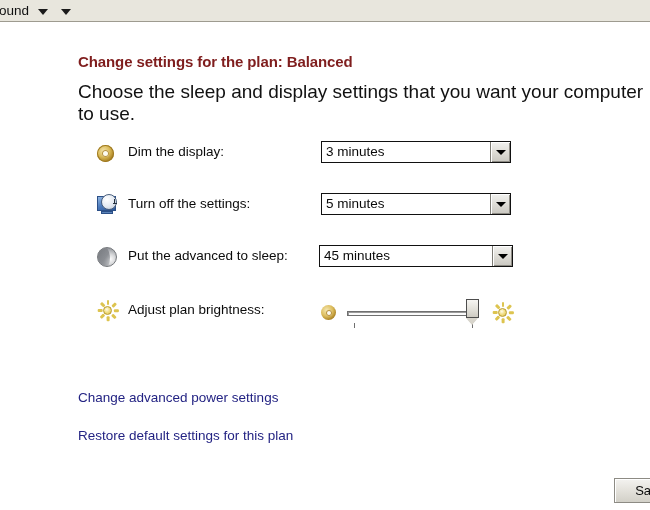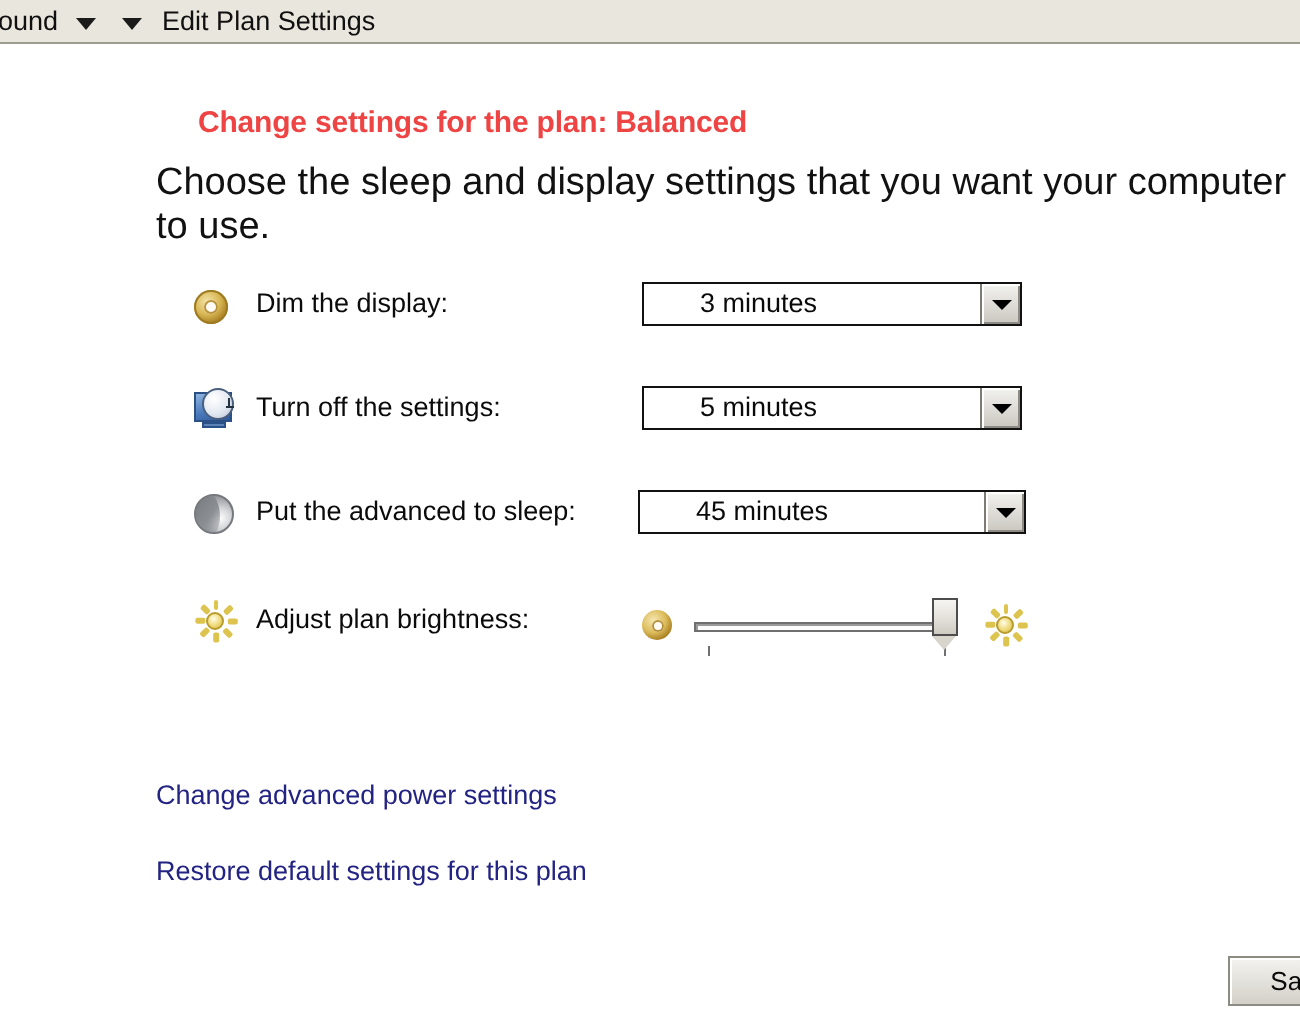"Edit Plan Settings" span.crumb { html: <span>Edit Plan Settings</span> -> none }
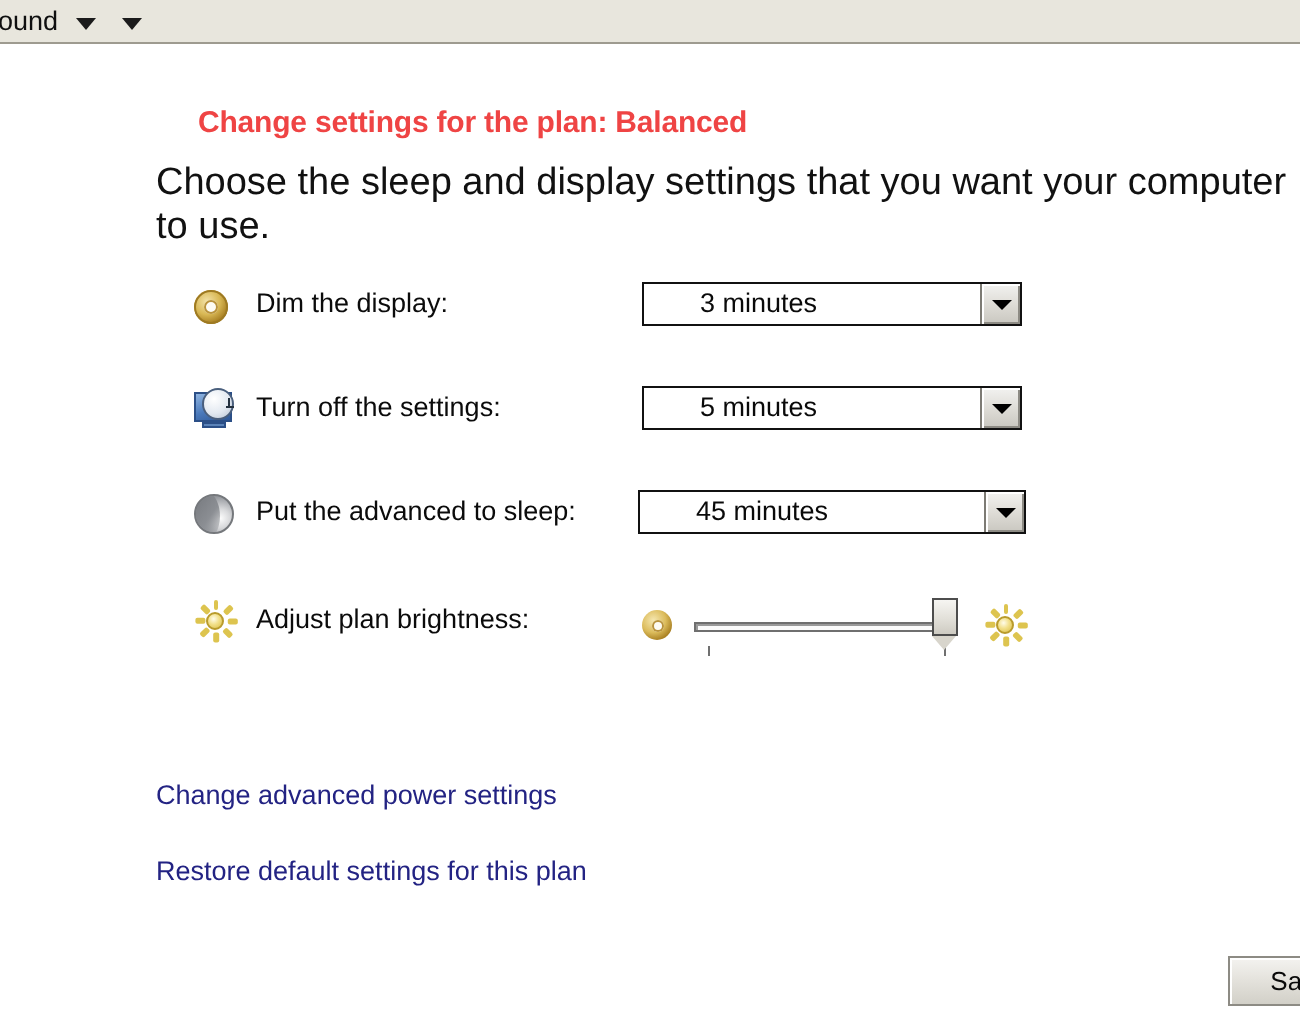"Change settings for the plan:" .page-title { color: #ef4444 -> #7f1d1d; margin-left: 21px -> none }
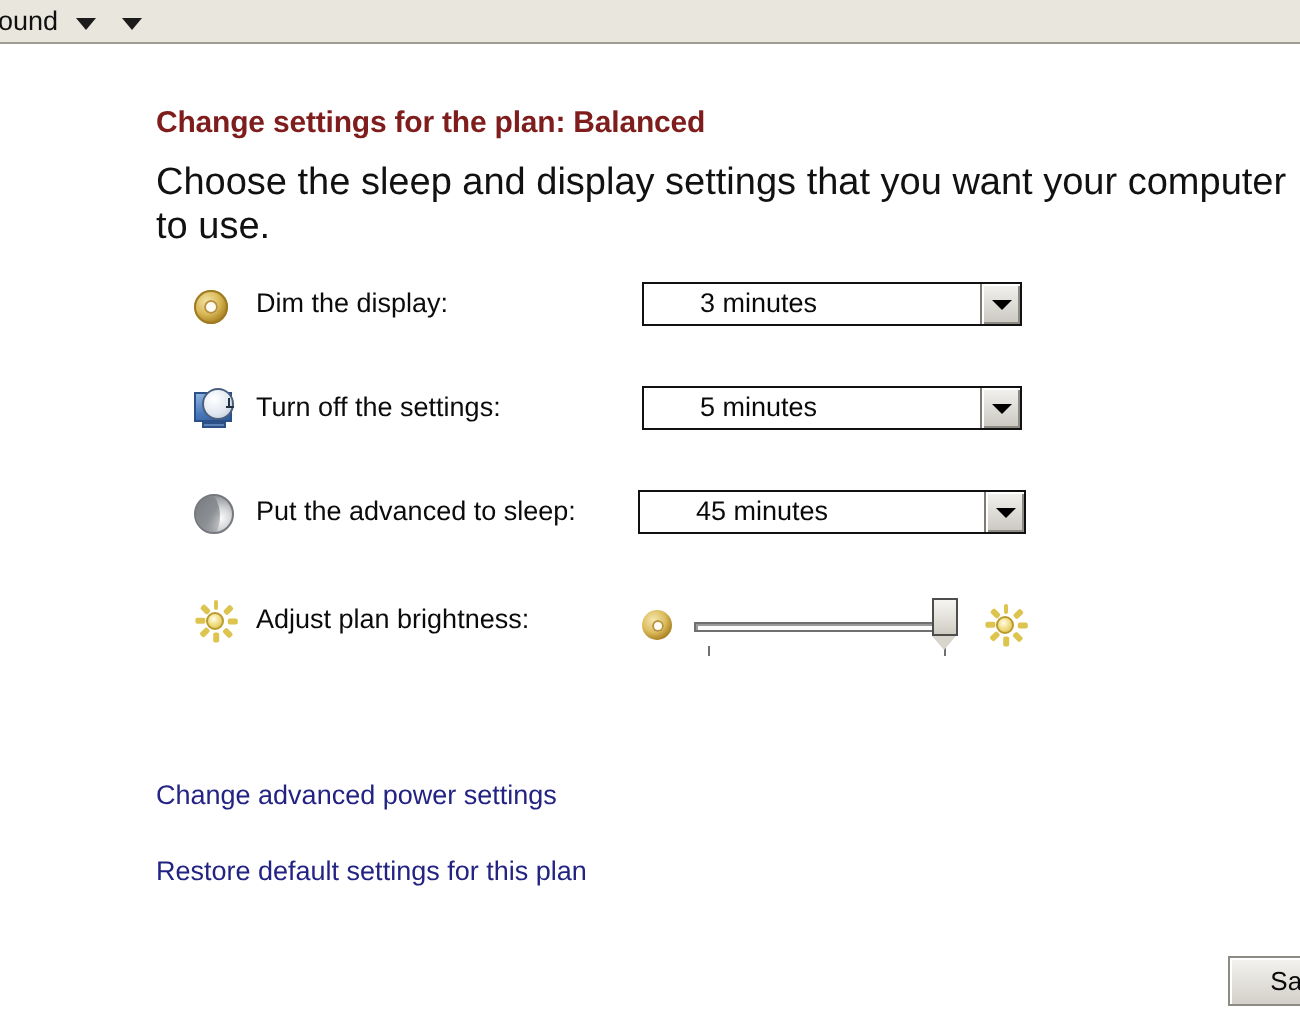"3 minutes" .combo-value { margin-left: 24px -> none }
